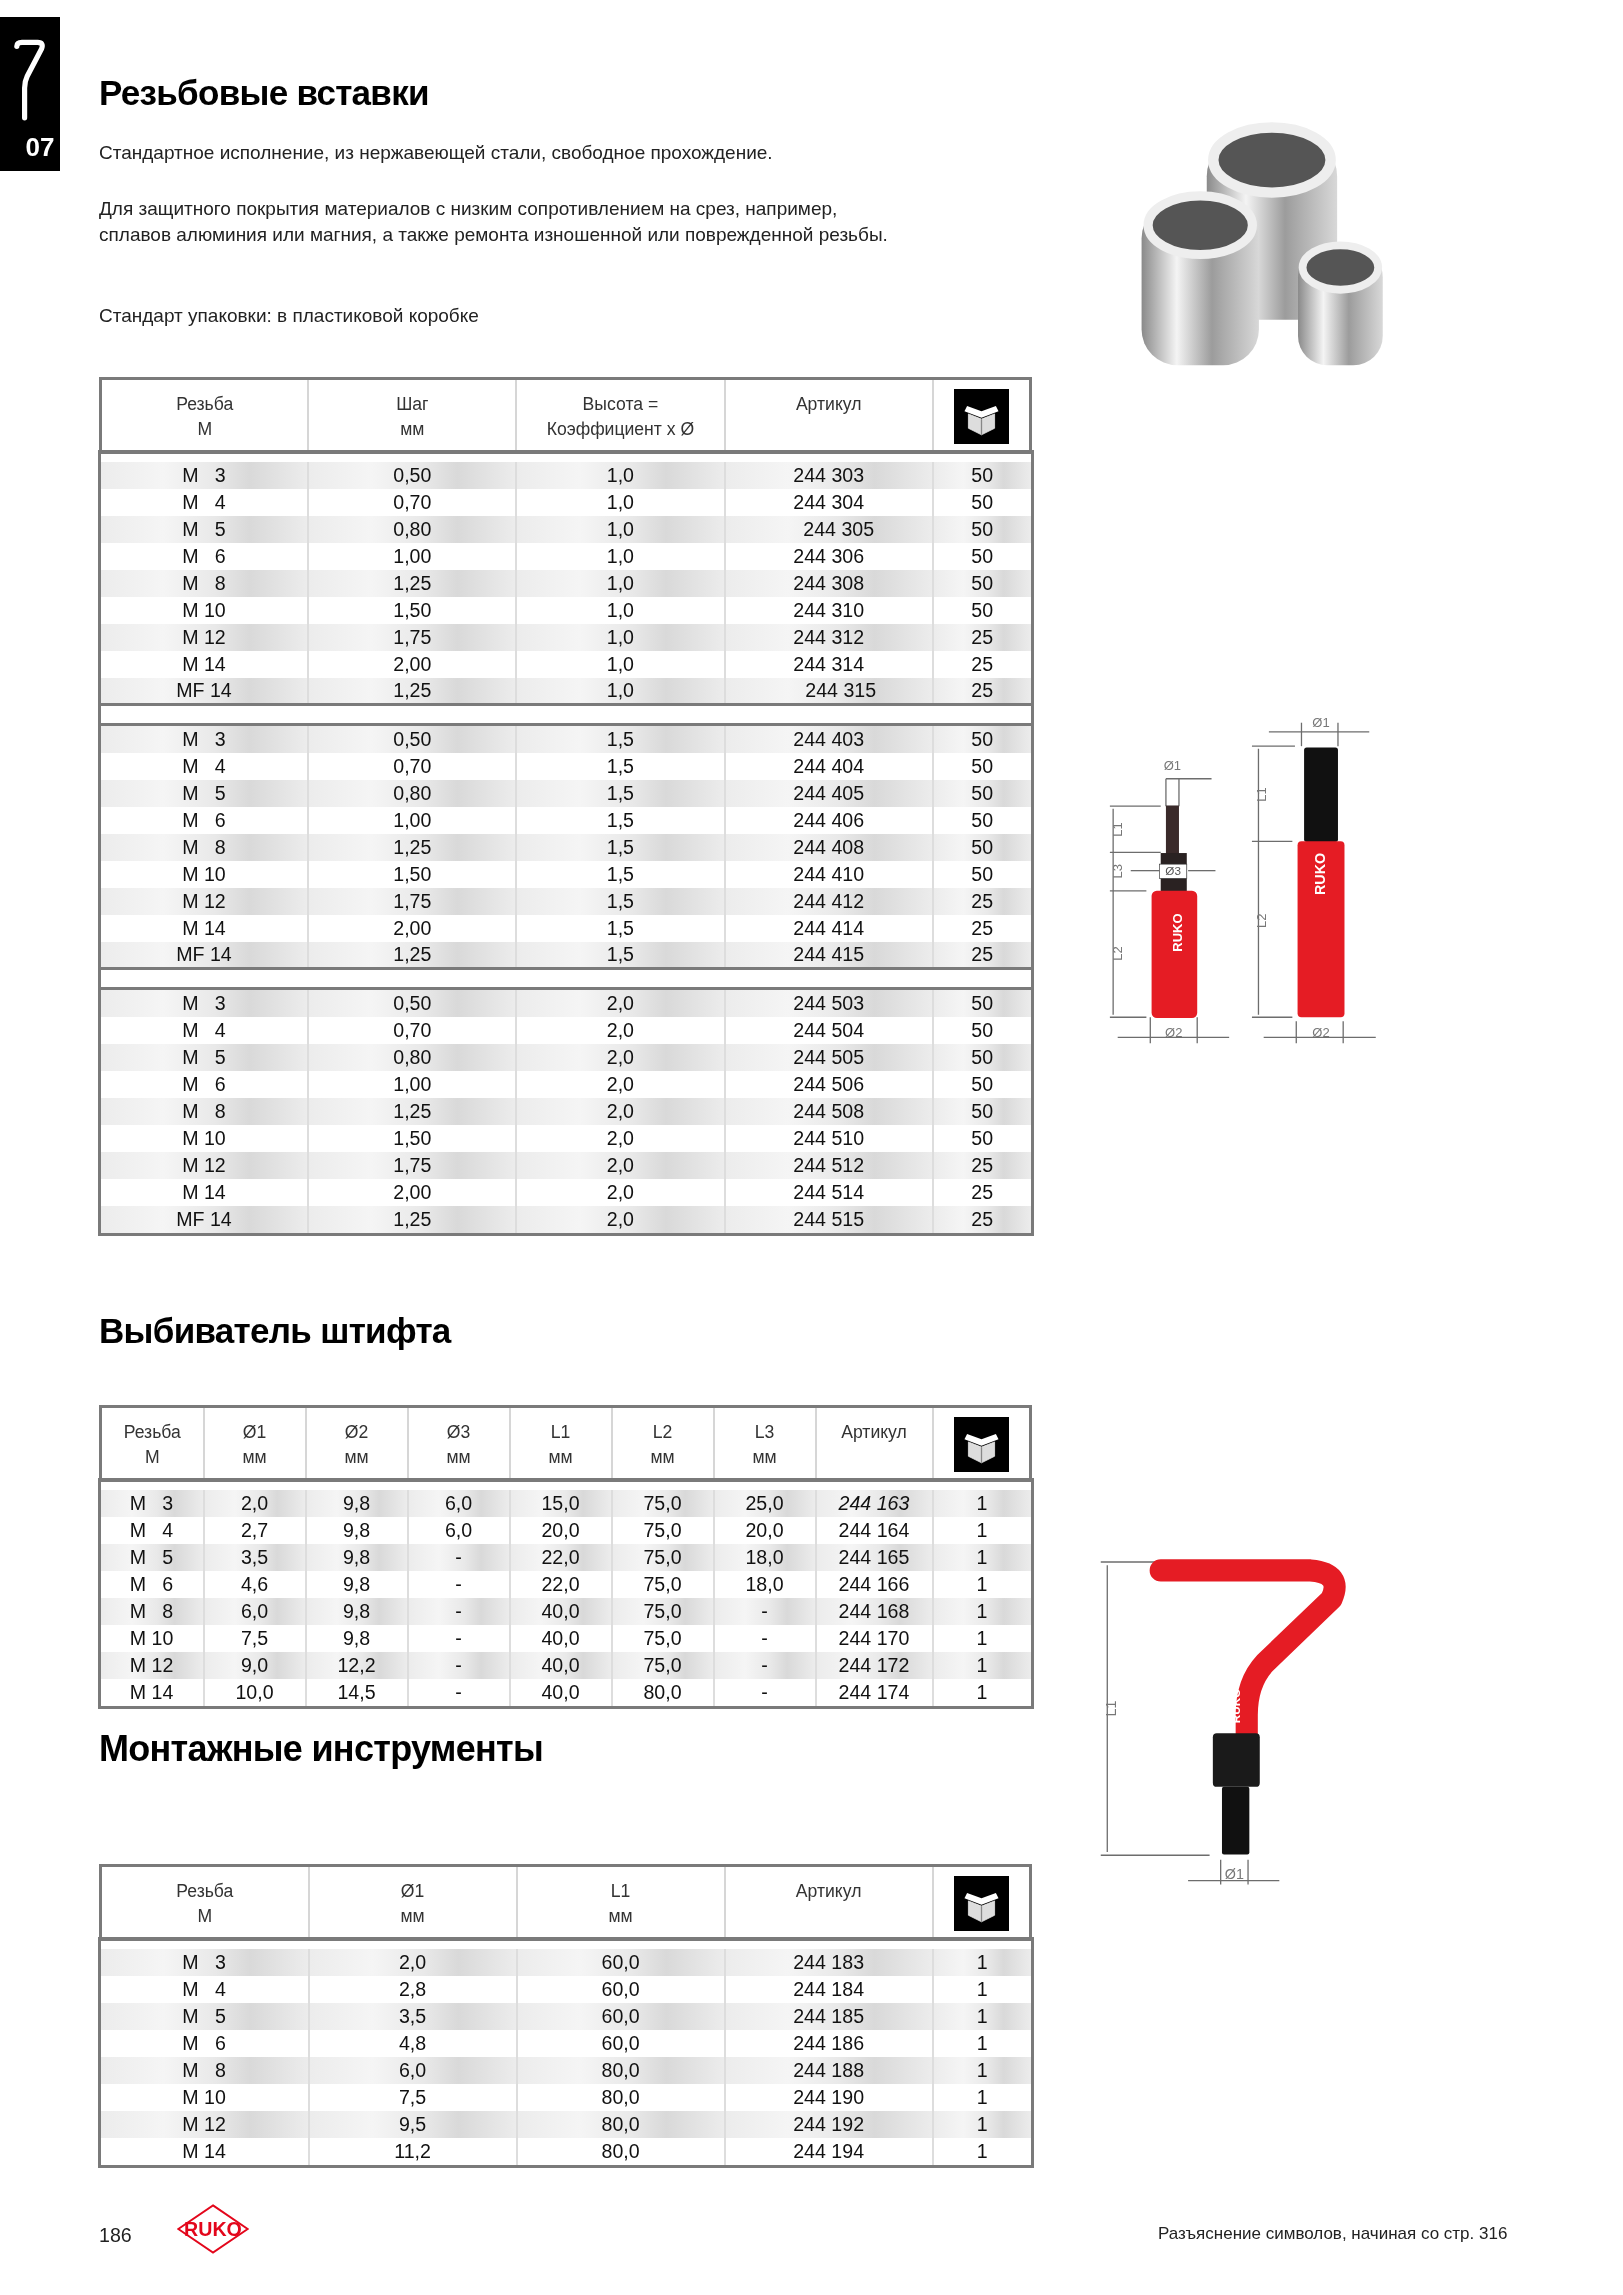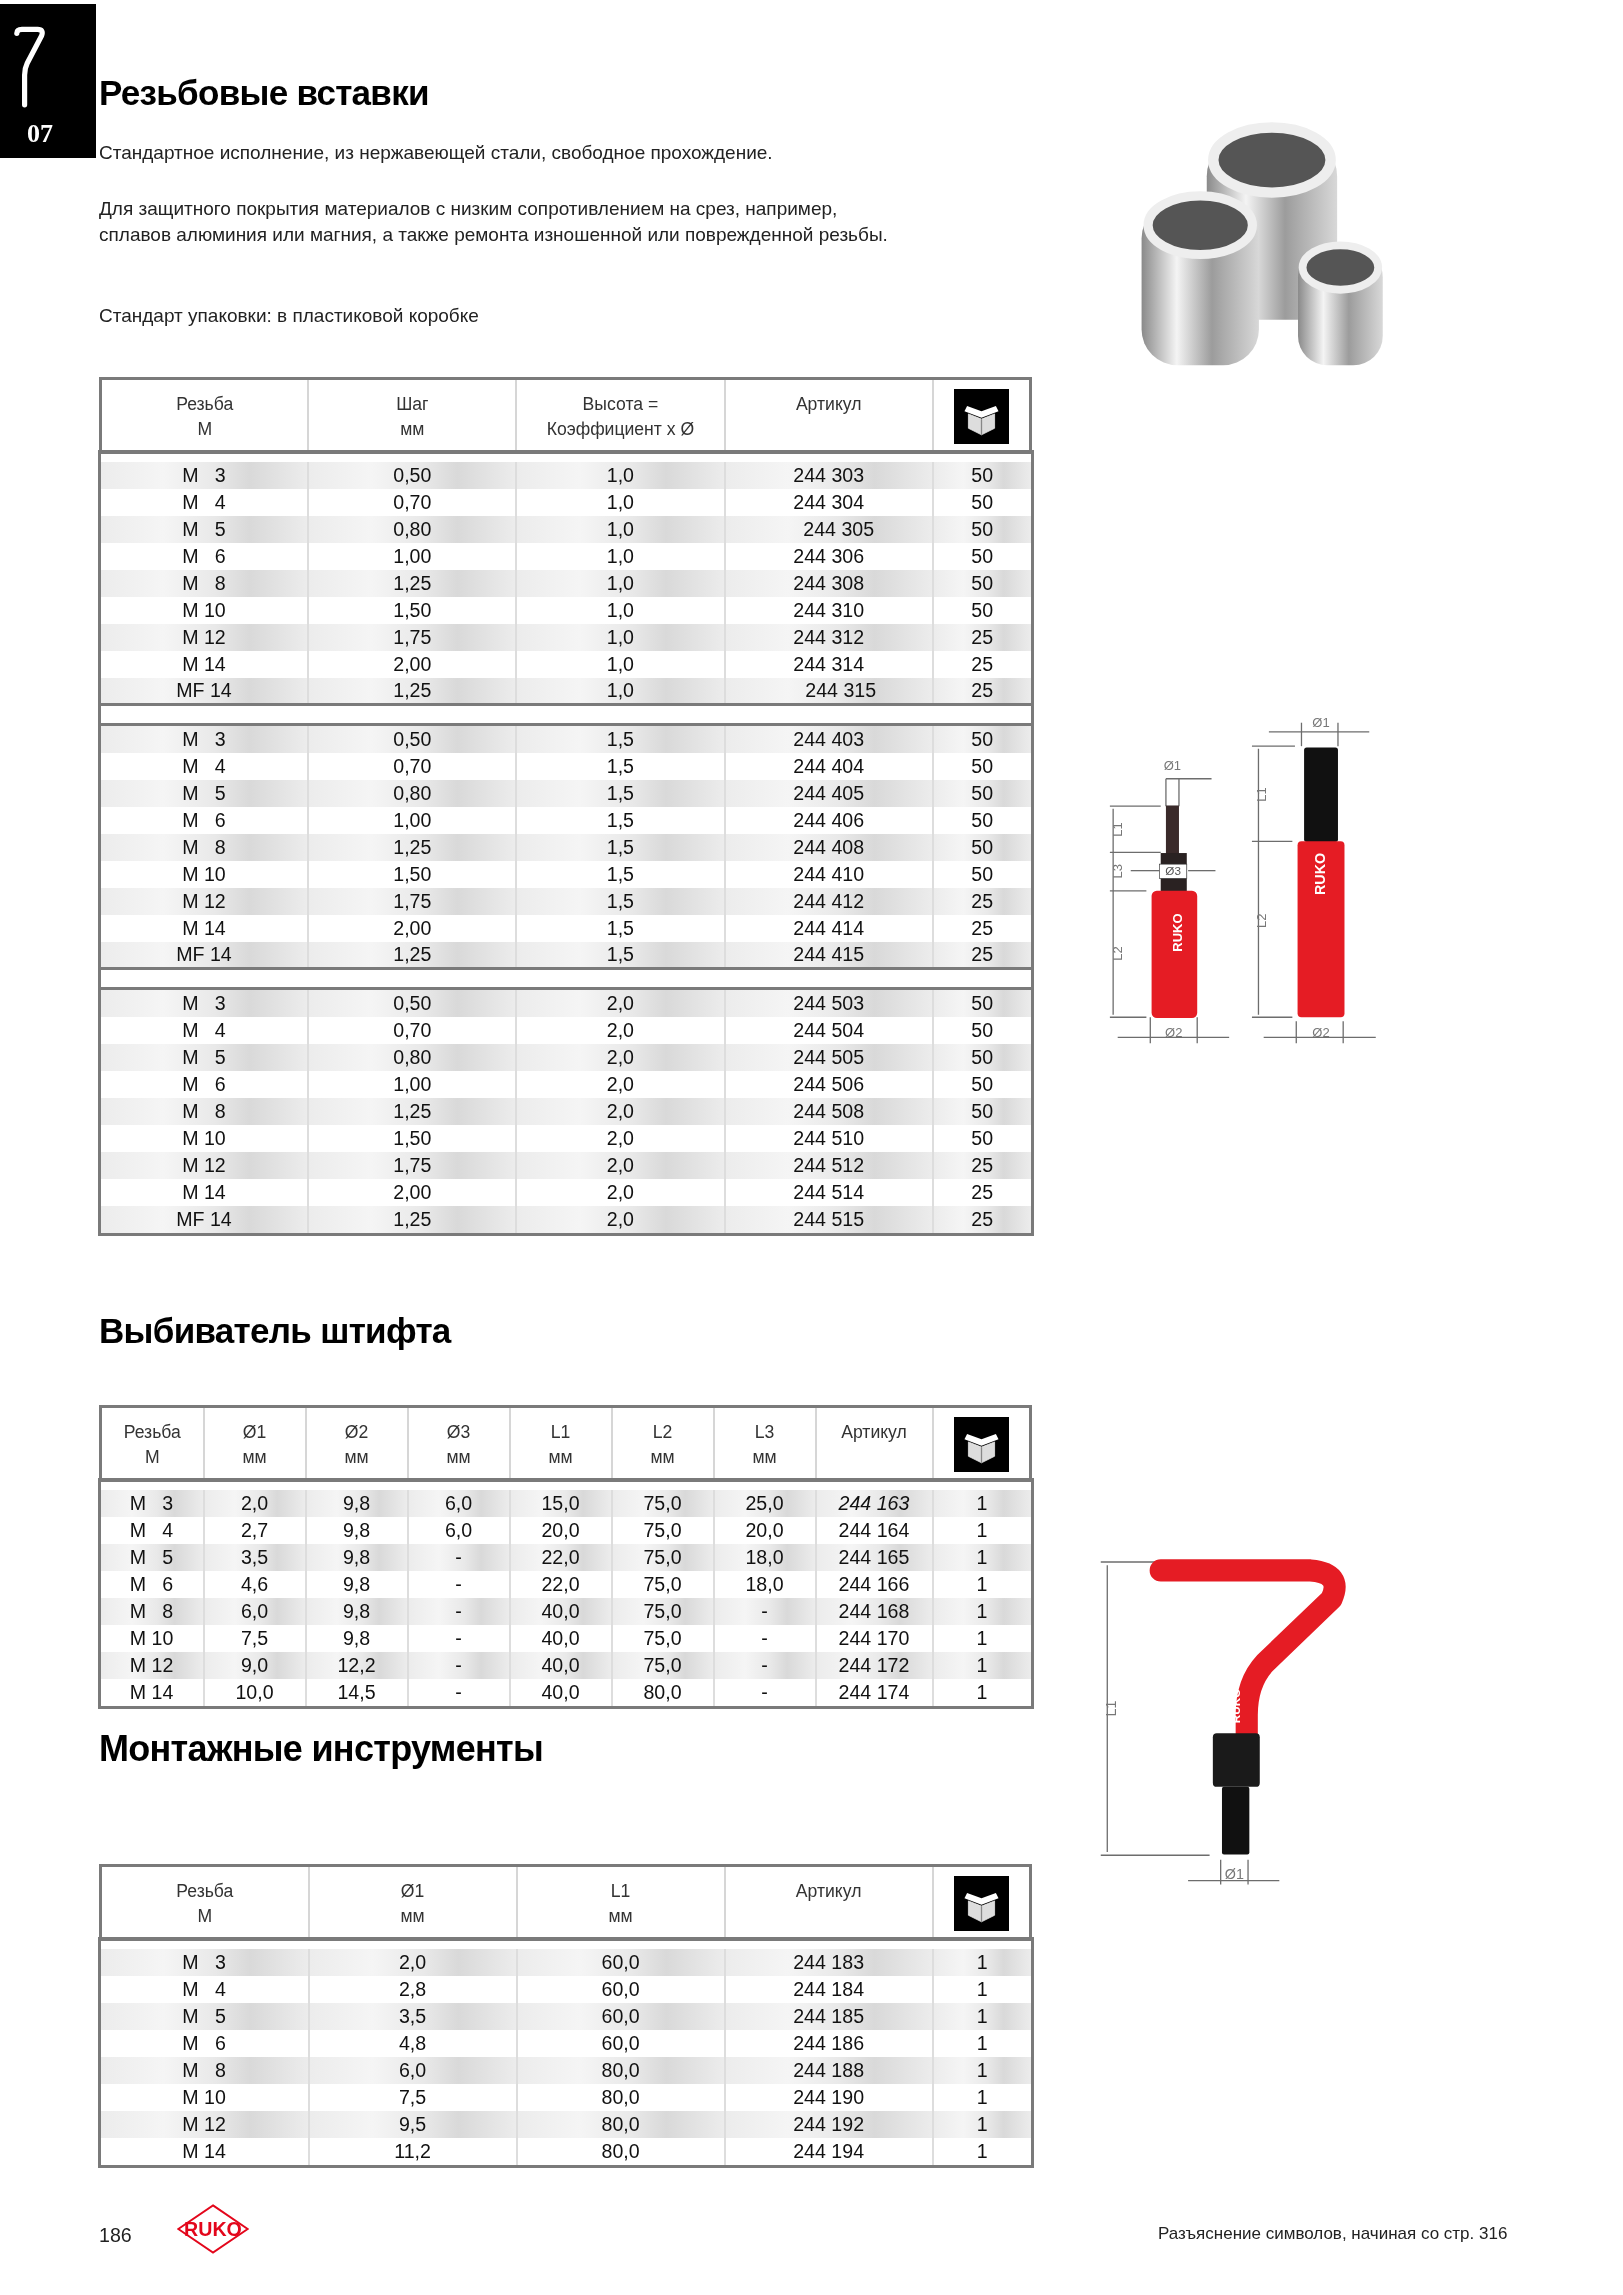"07" .chapter-tab { font-family: Liberation Serif, serif -> none; top: 4px -> 17px; width: 96px -> 60px }
